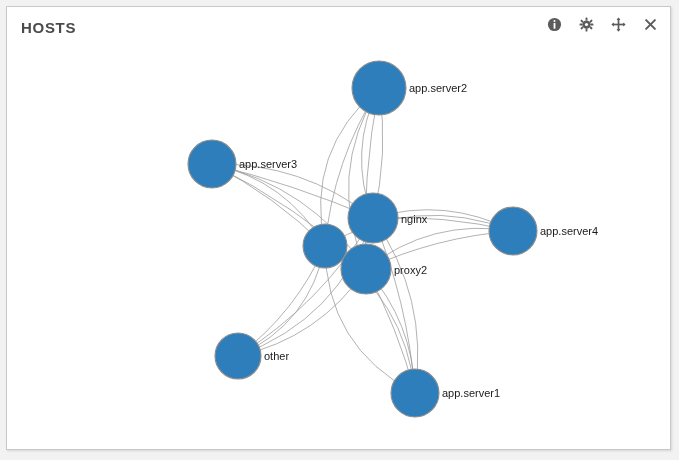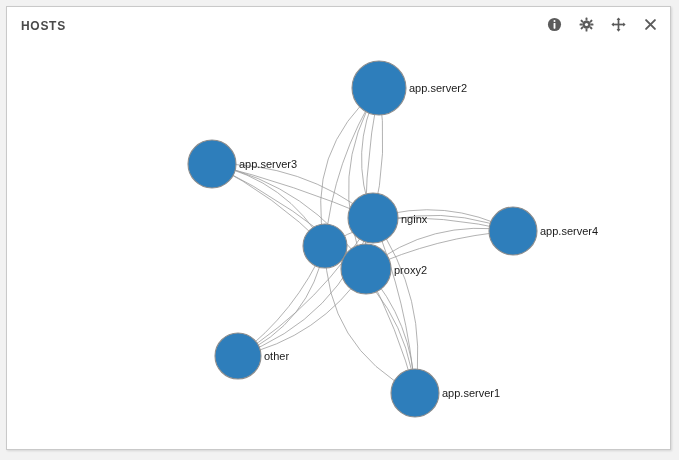"HOSTS" #panel-title { font-size: 12px -> 15px }
